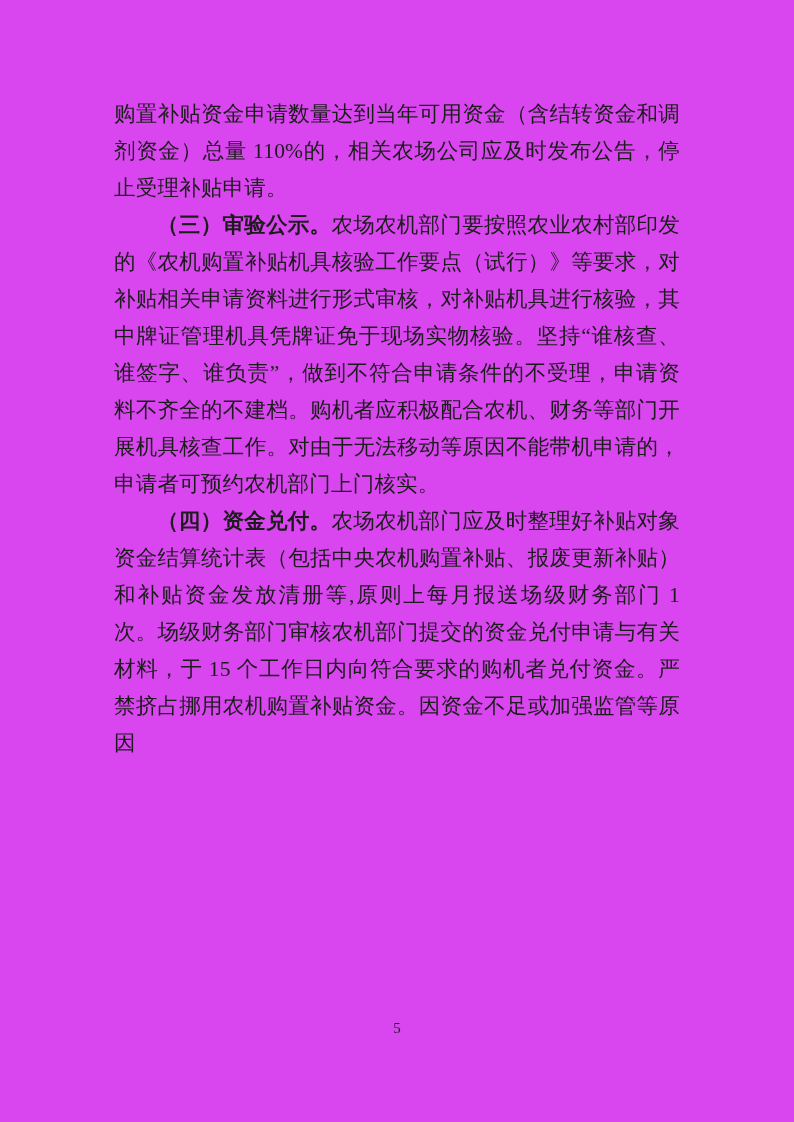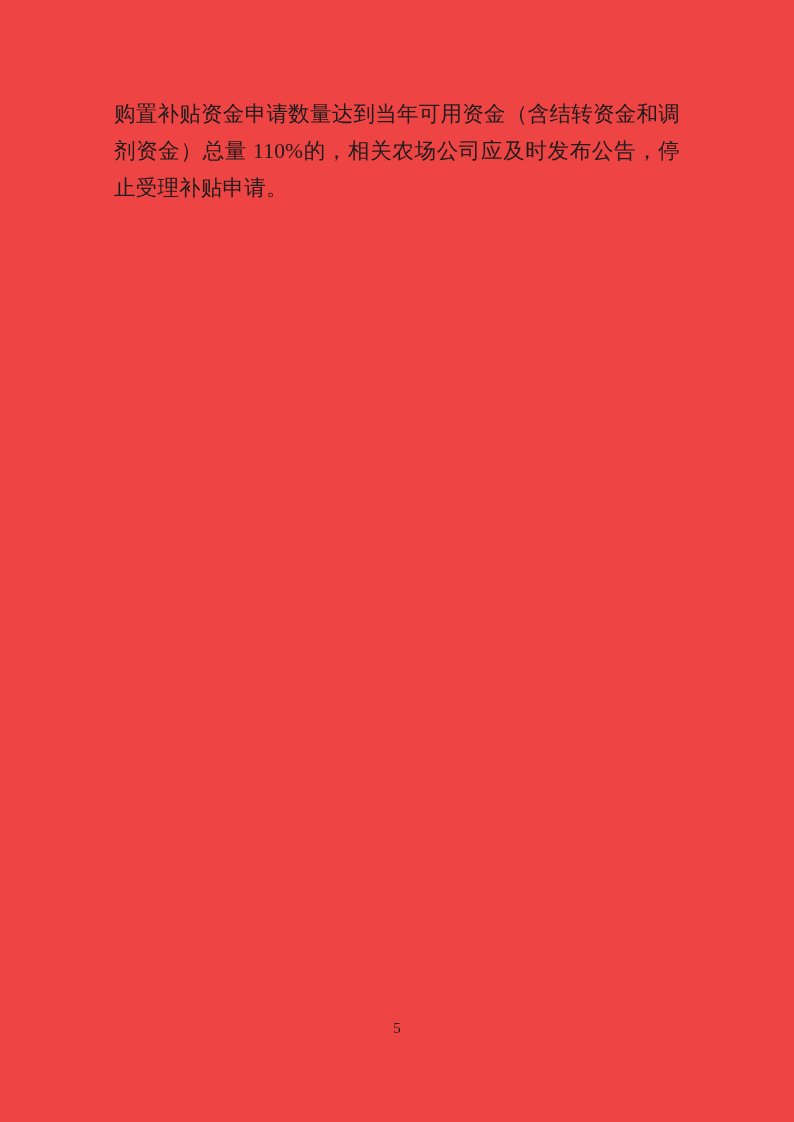"购置补贴资金申请数量达到当年可用资金（含结转资金和调剂资金）总量" .page { background: #ef4444 -> #d946ef }
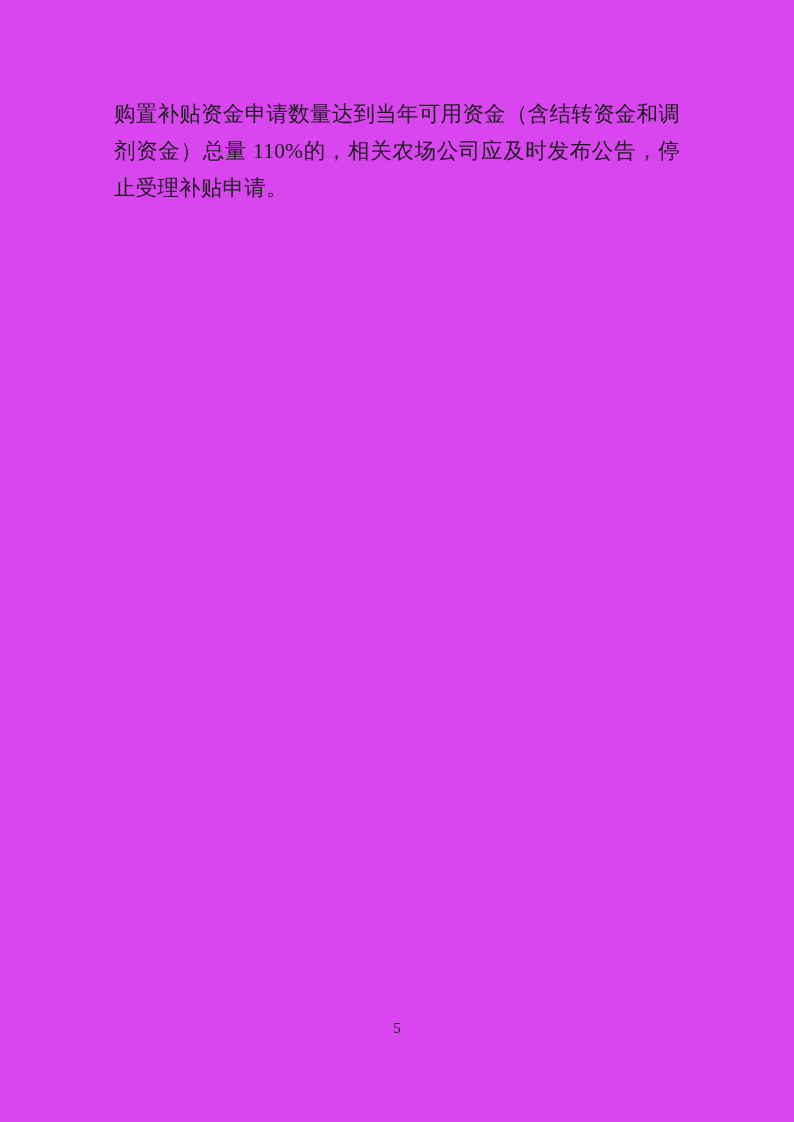"（三）审验公示。农场农机部门要按照农业农村部印发的《农机购置补贴机具核验工作要点" p.para { html: none -> <p><strong>（三）审验公示。</strong><span>农场农机部门要按照农业农村部印发的《农机购置补贴机具核验工作要点（试行）》等要求，对补贴相关申请资料进行形式审核，对补贴机具进行核验，其中牌证管理机具凭牌证免于现场实物核验。坚持“谁核查、谁签字、谁负责”，做到不符合申请条件的不受理，申请资料不齐全的不建档。购机者应积极配合农机、财务等部门开展机具核查工作。对由于无法移动等原因不能带机申请的，申请者可预约农机部门上门核实。</span></p> }
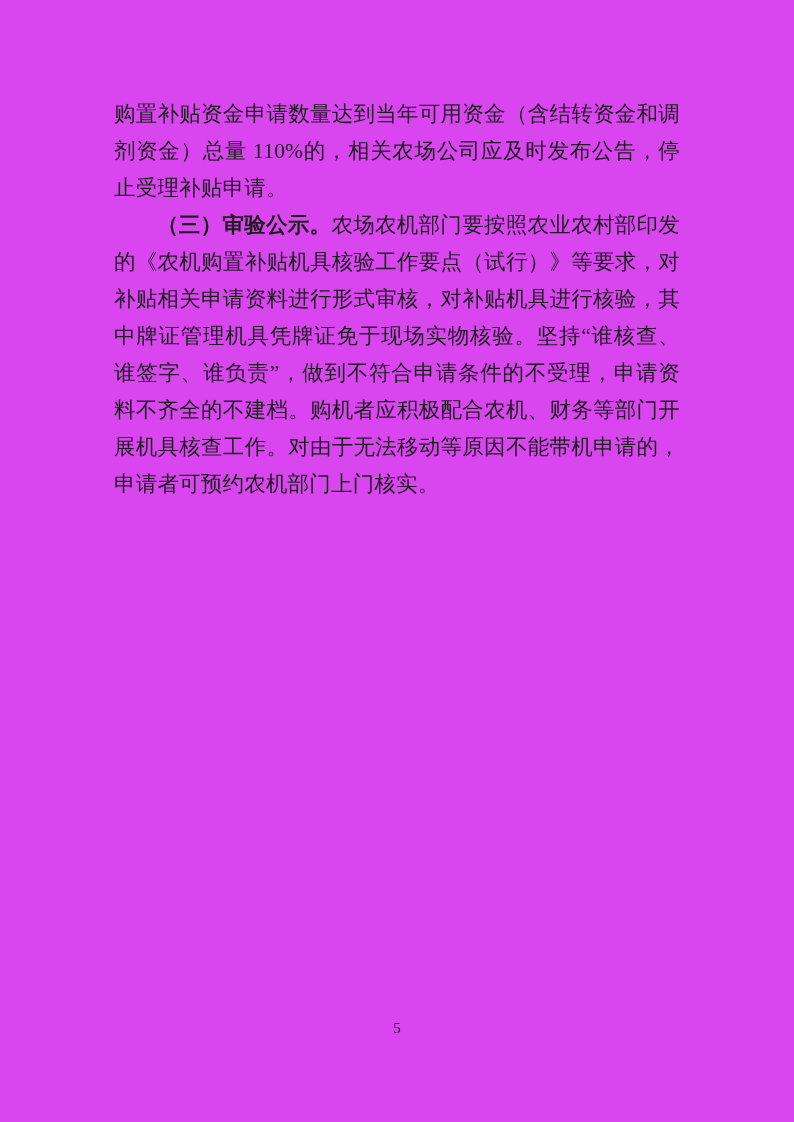"（四）资金兑付。农场农机部门应及时整理好补贴对象资金结算统计表（包括中央农机购置" p.para { html: none -> <p><strong>（四）资金兑付。</strong><span>农场农机部门应及时整理好补贴对象资金结算统计表（包括中央农机购置补贴、报废更新补贴）和补贴资金发放清册等,原则上每月报送场级财务部门 1 次。场级财务部门审核农机部门提交的资金兑付申请与有关材料，于 15 个工作日内向符合要求的购机者兑付资金。严禁挤占挪用农机购置补贴资金。因资金不足或加强监管等原因</span></p> }
